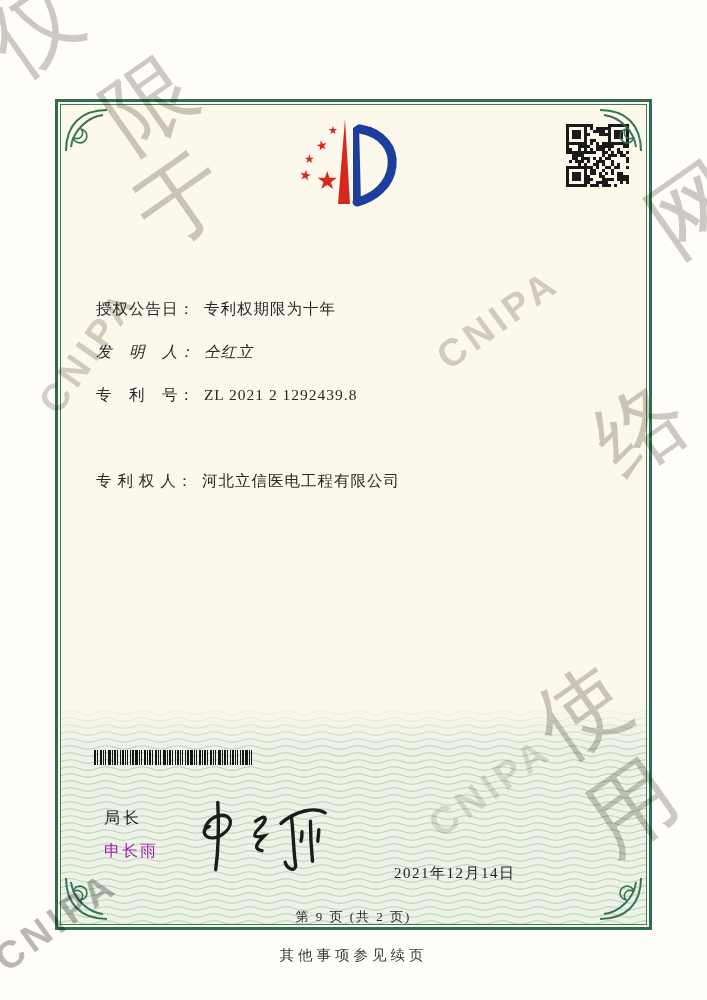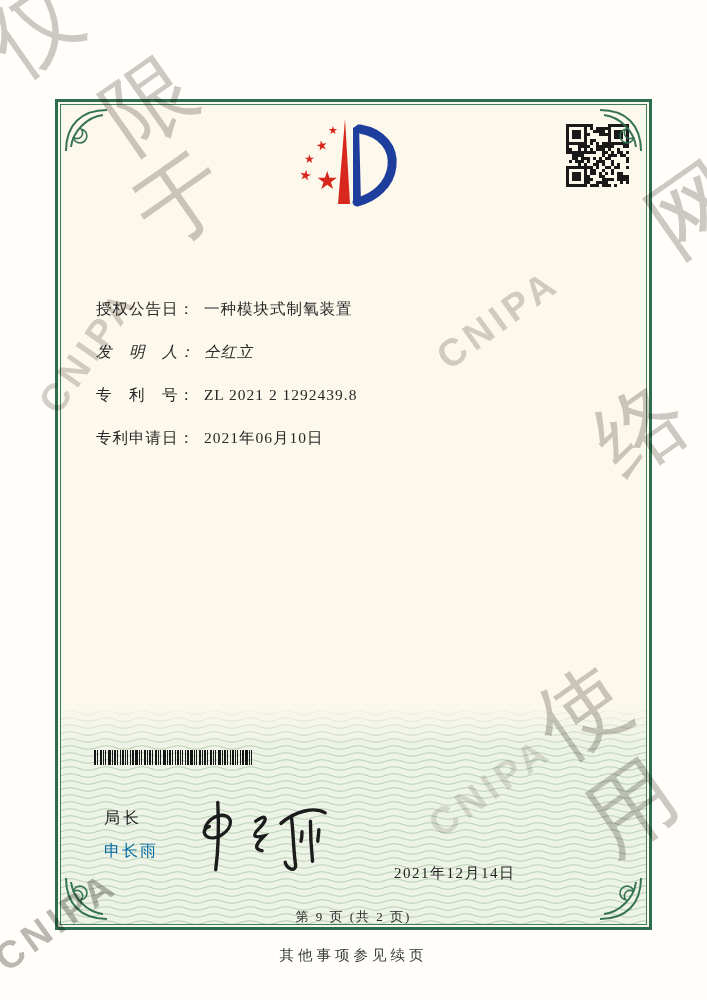"一种模块式制氧装置" span.f-value { text: 一种模块式制氧装置 -> 专利权期限为十年 }
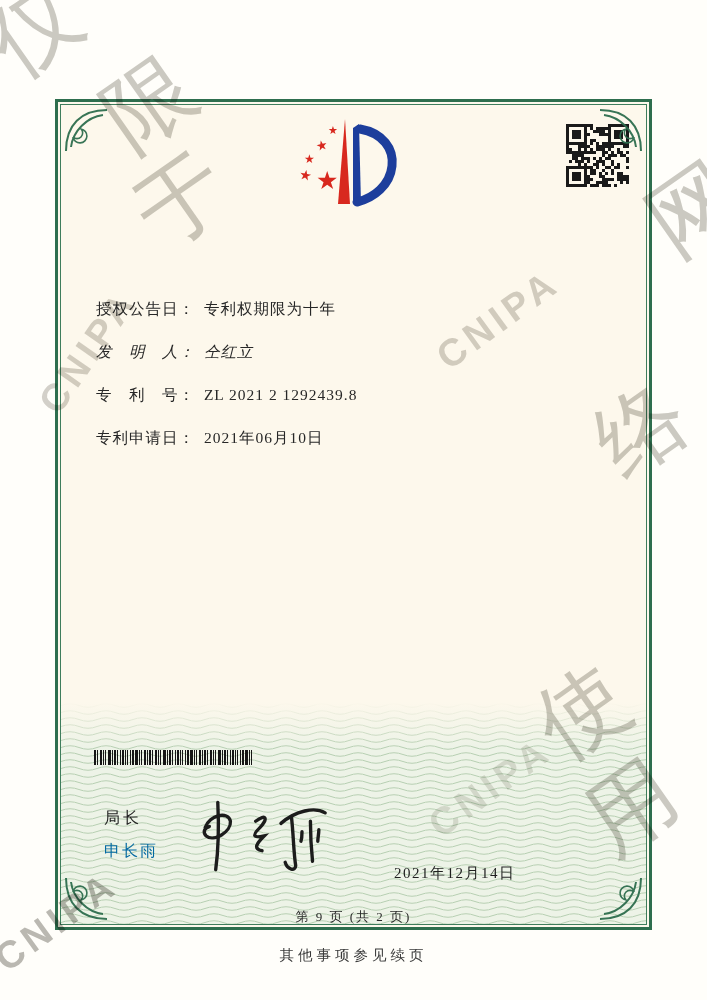"专利申请日： 2021年06月10日" div.field-row { html: <div> <span>专利申请日：</span> <span>2021年06月10日</span> </div> -> none }
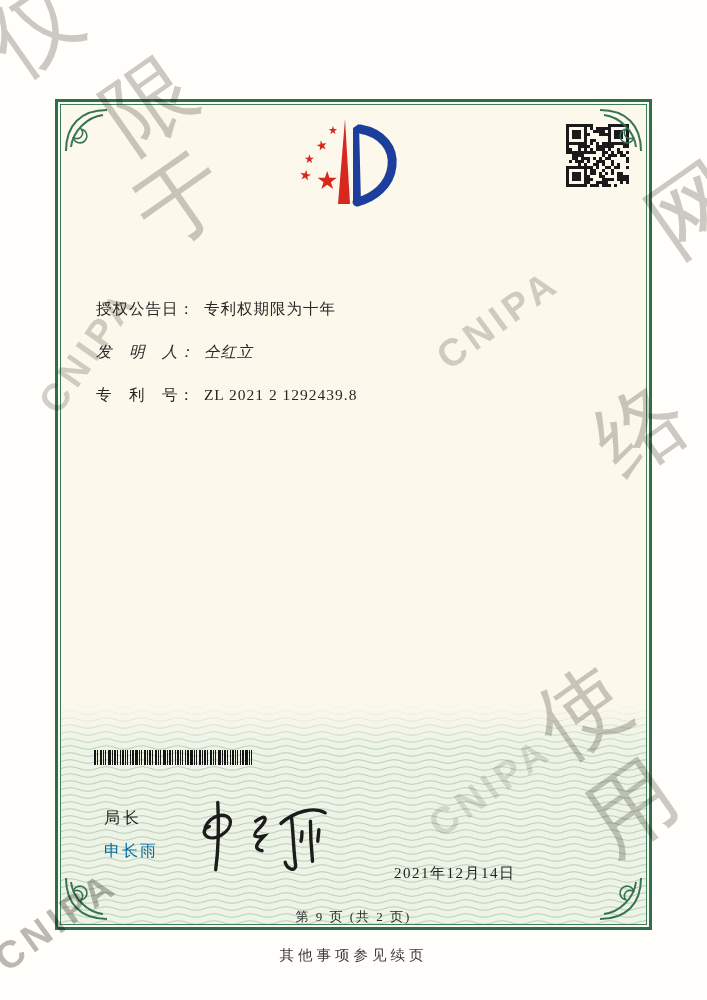"专 利 权 人： 河北立信医电工程有限公司" div.field-row { html: none -> <div> <span>专 利 权 人：</span> <span>河北立信医电工程有限公司</span> </div> }
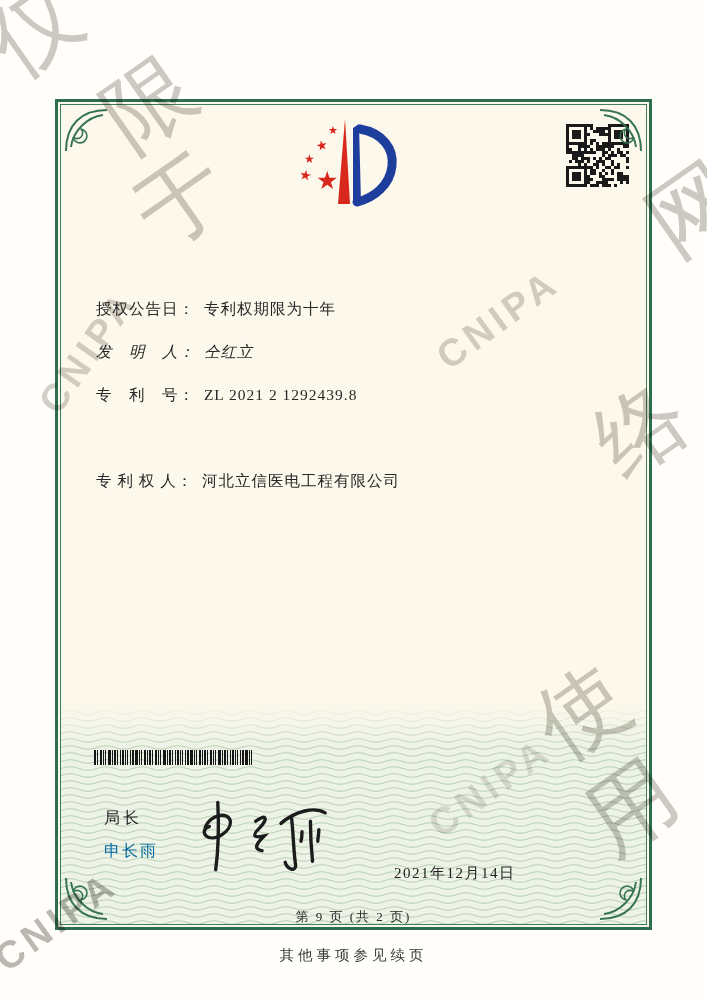"申长雨" .signer-name { color: #0369a1 -> #a21caf }
